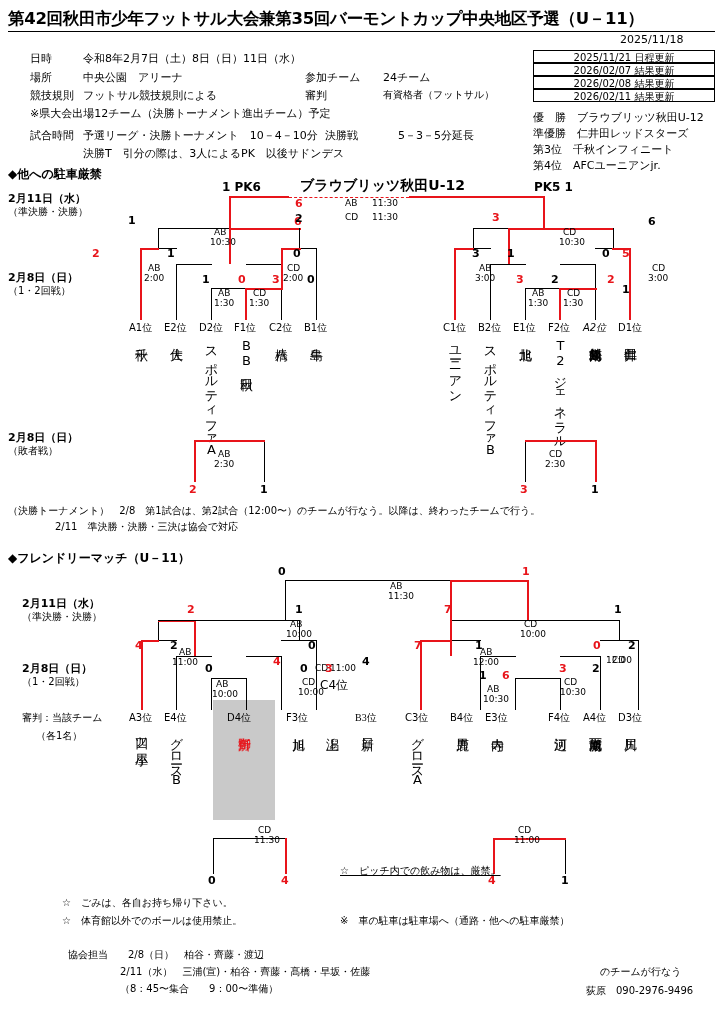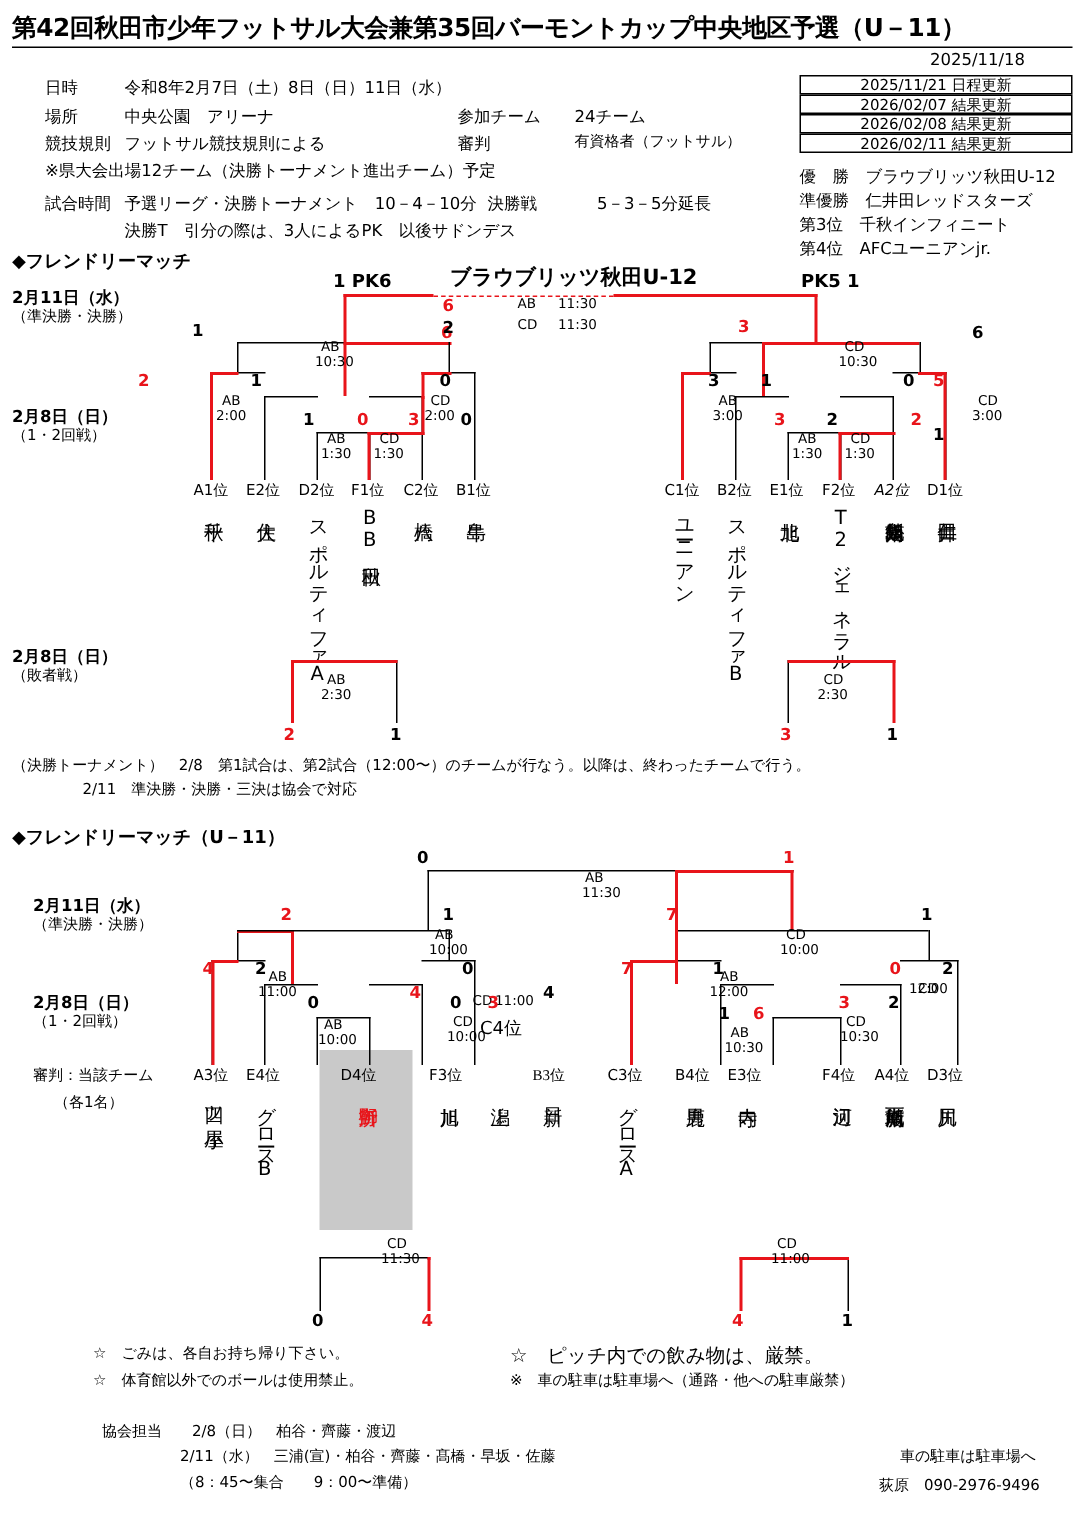"◆フレンドリーマッチ" div.t { text: フレンドリーマッチ -> 他への駐車厳禁 }
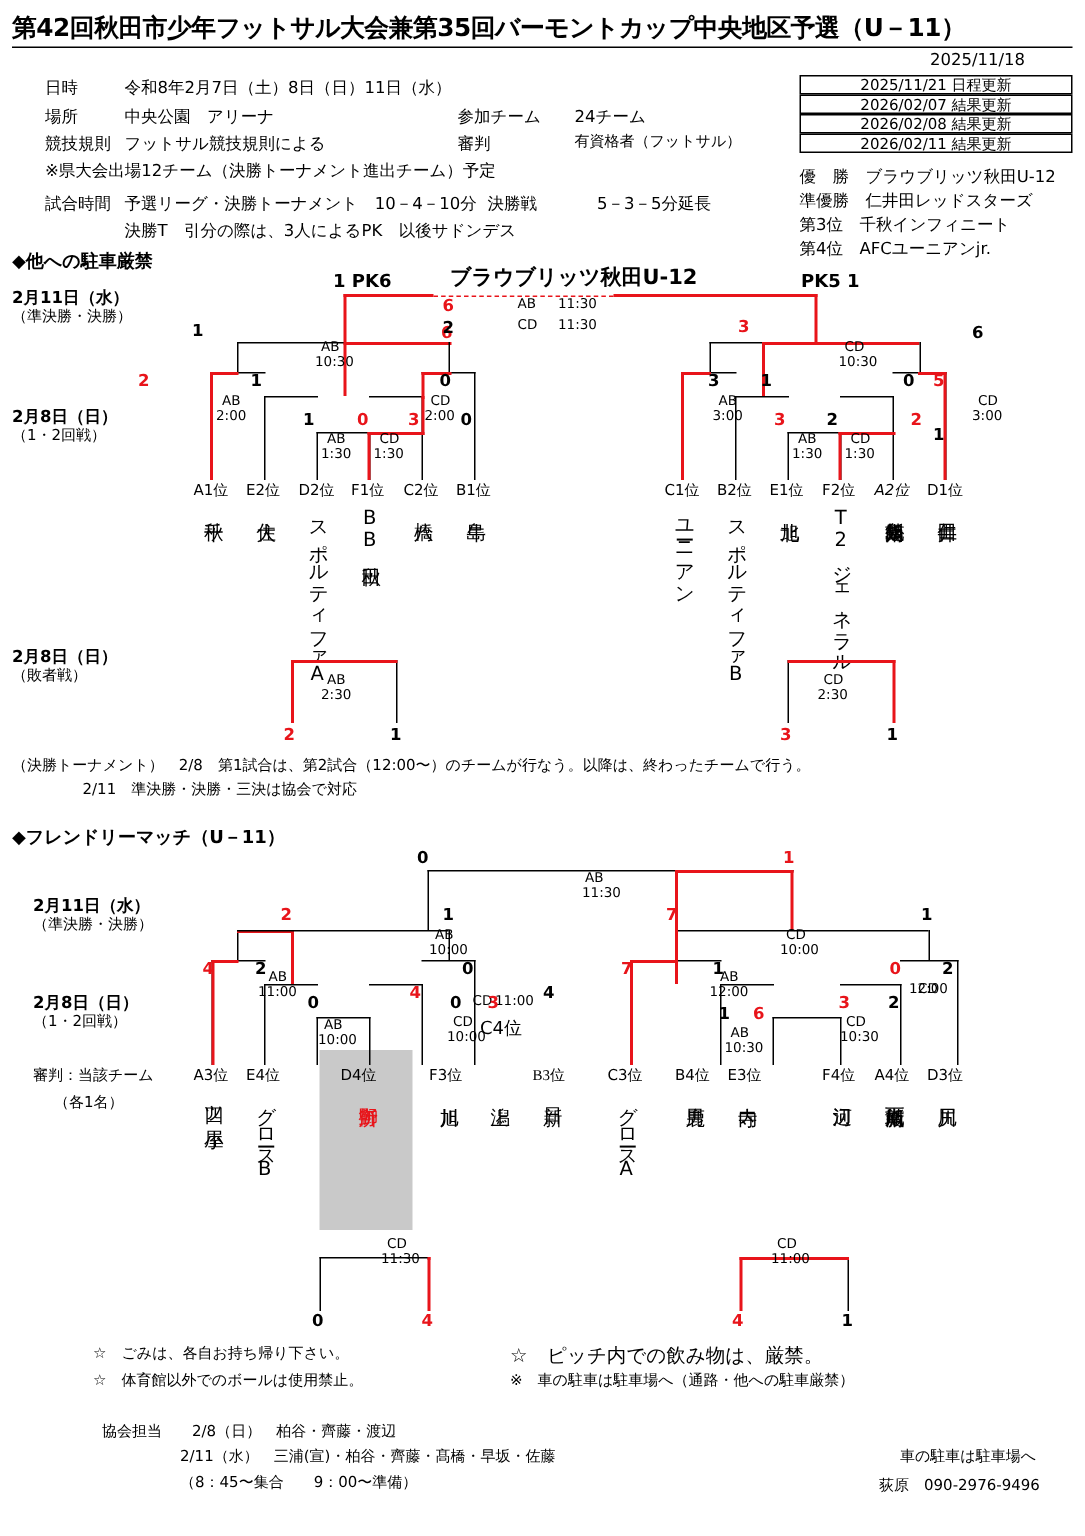"☆ ピッチ内での飲み物は、厳禁。" div.t { font-size: 13px -> 10px; text-decoration: none -> underline; top: 898px -> 866px }
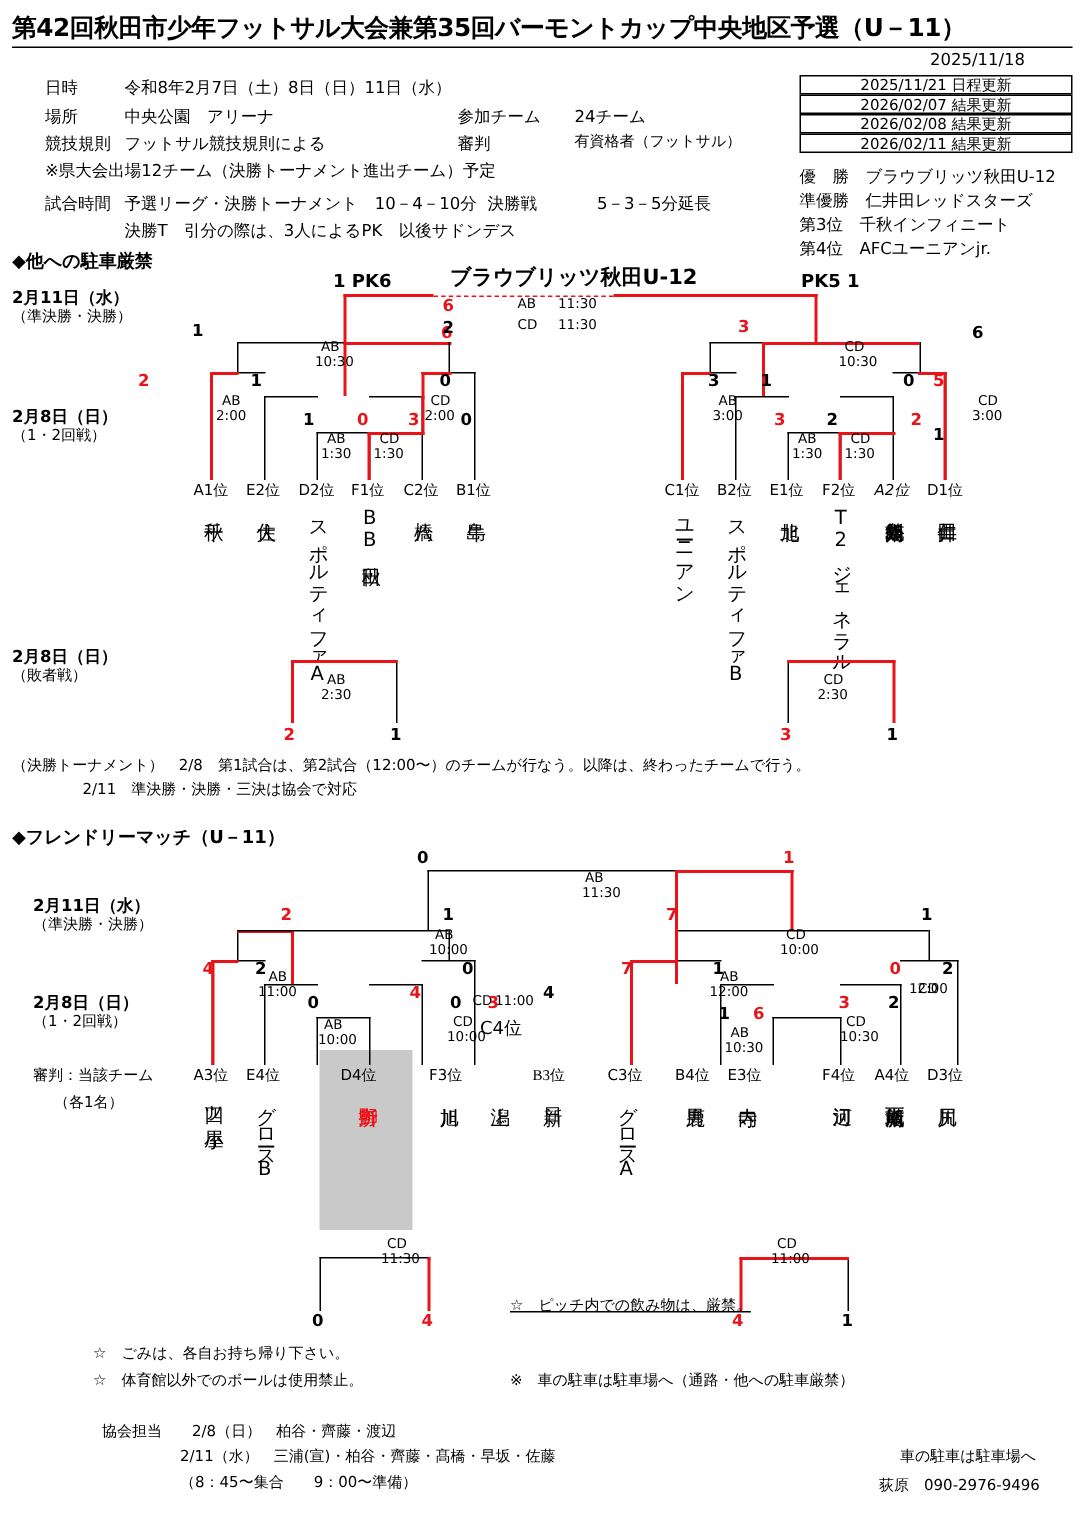"車の駐車は駐車場へ" div.t { text: 車の駐車は駐車場へ -> のチームが行なう }
